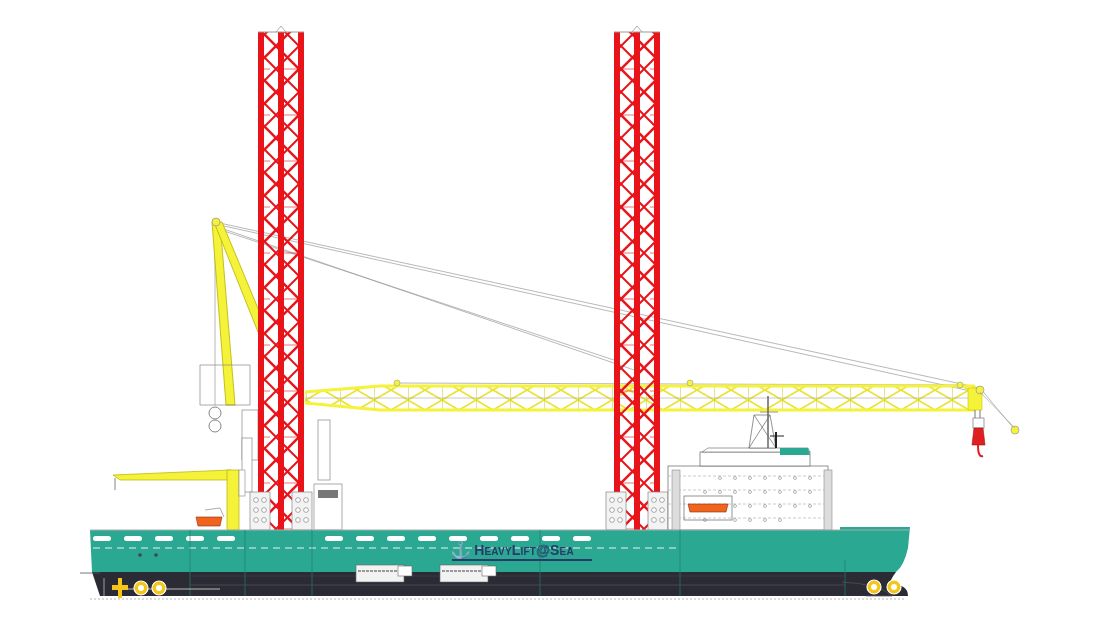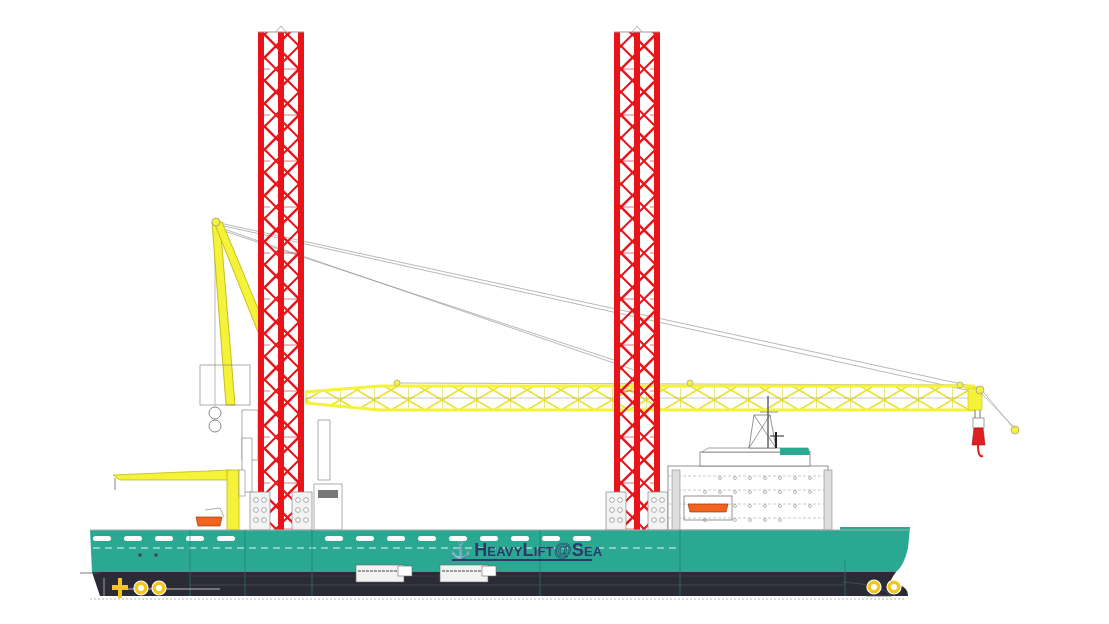"HeavyLift@Sea" span.brand { font-size: 18px -> 14px }
